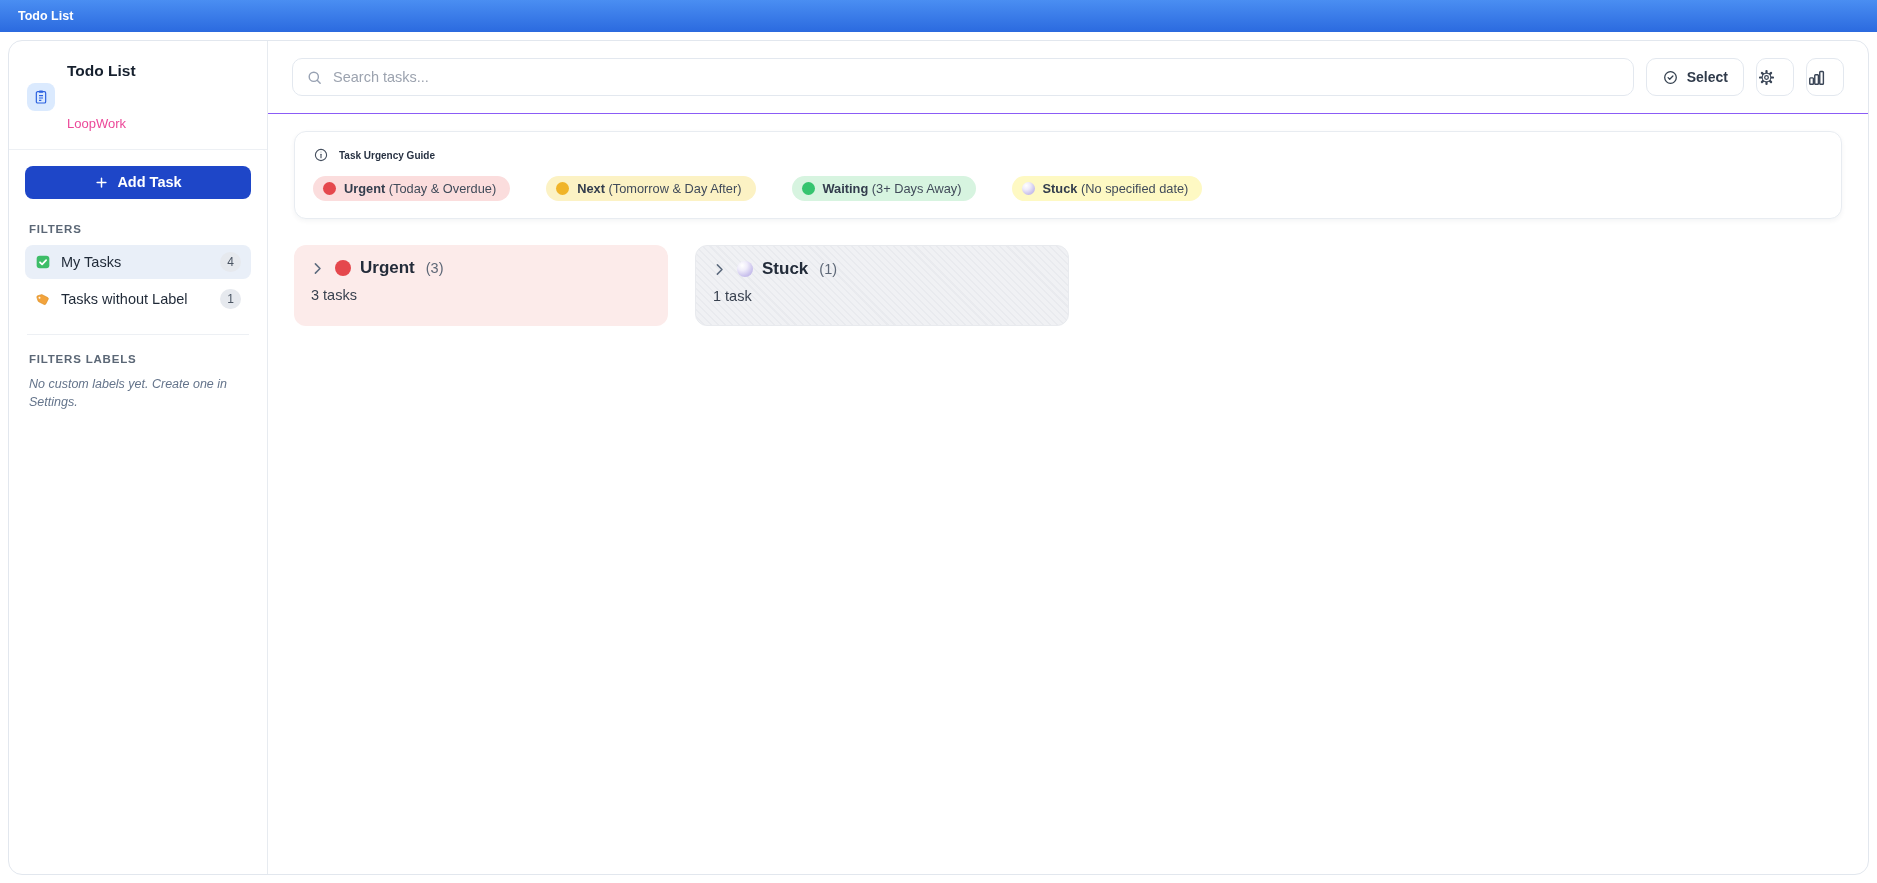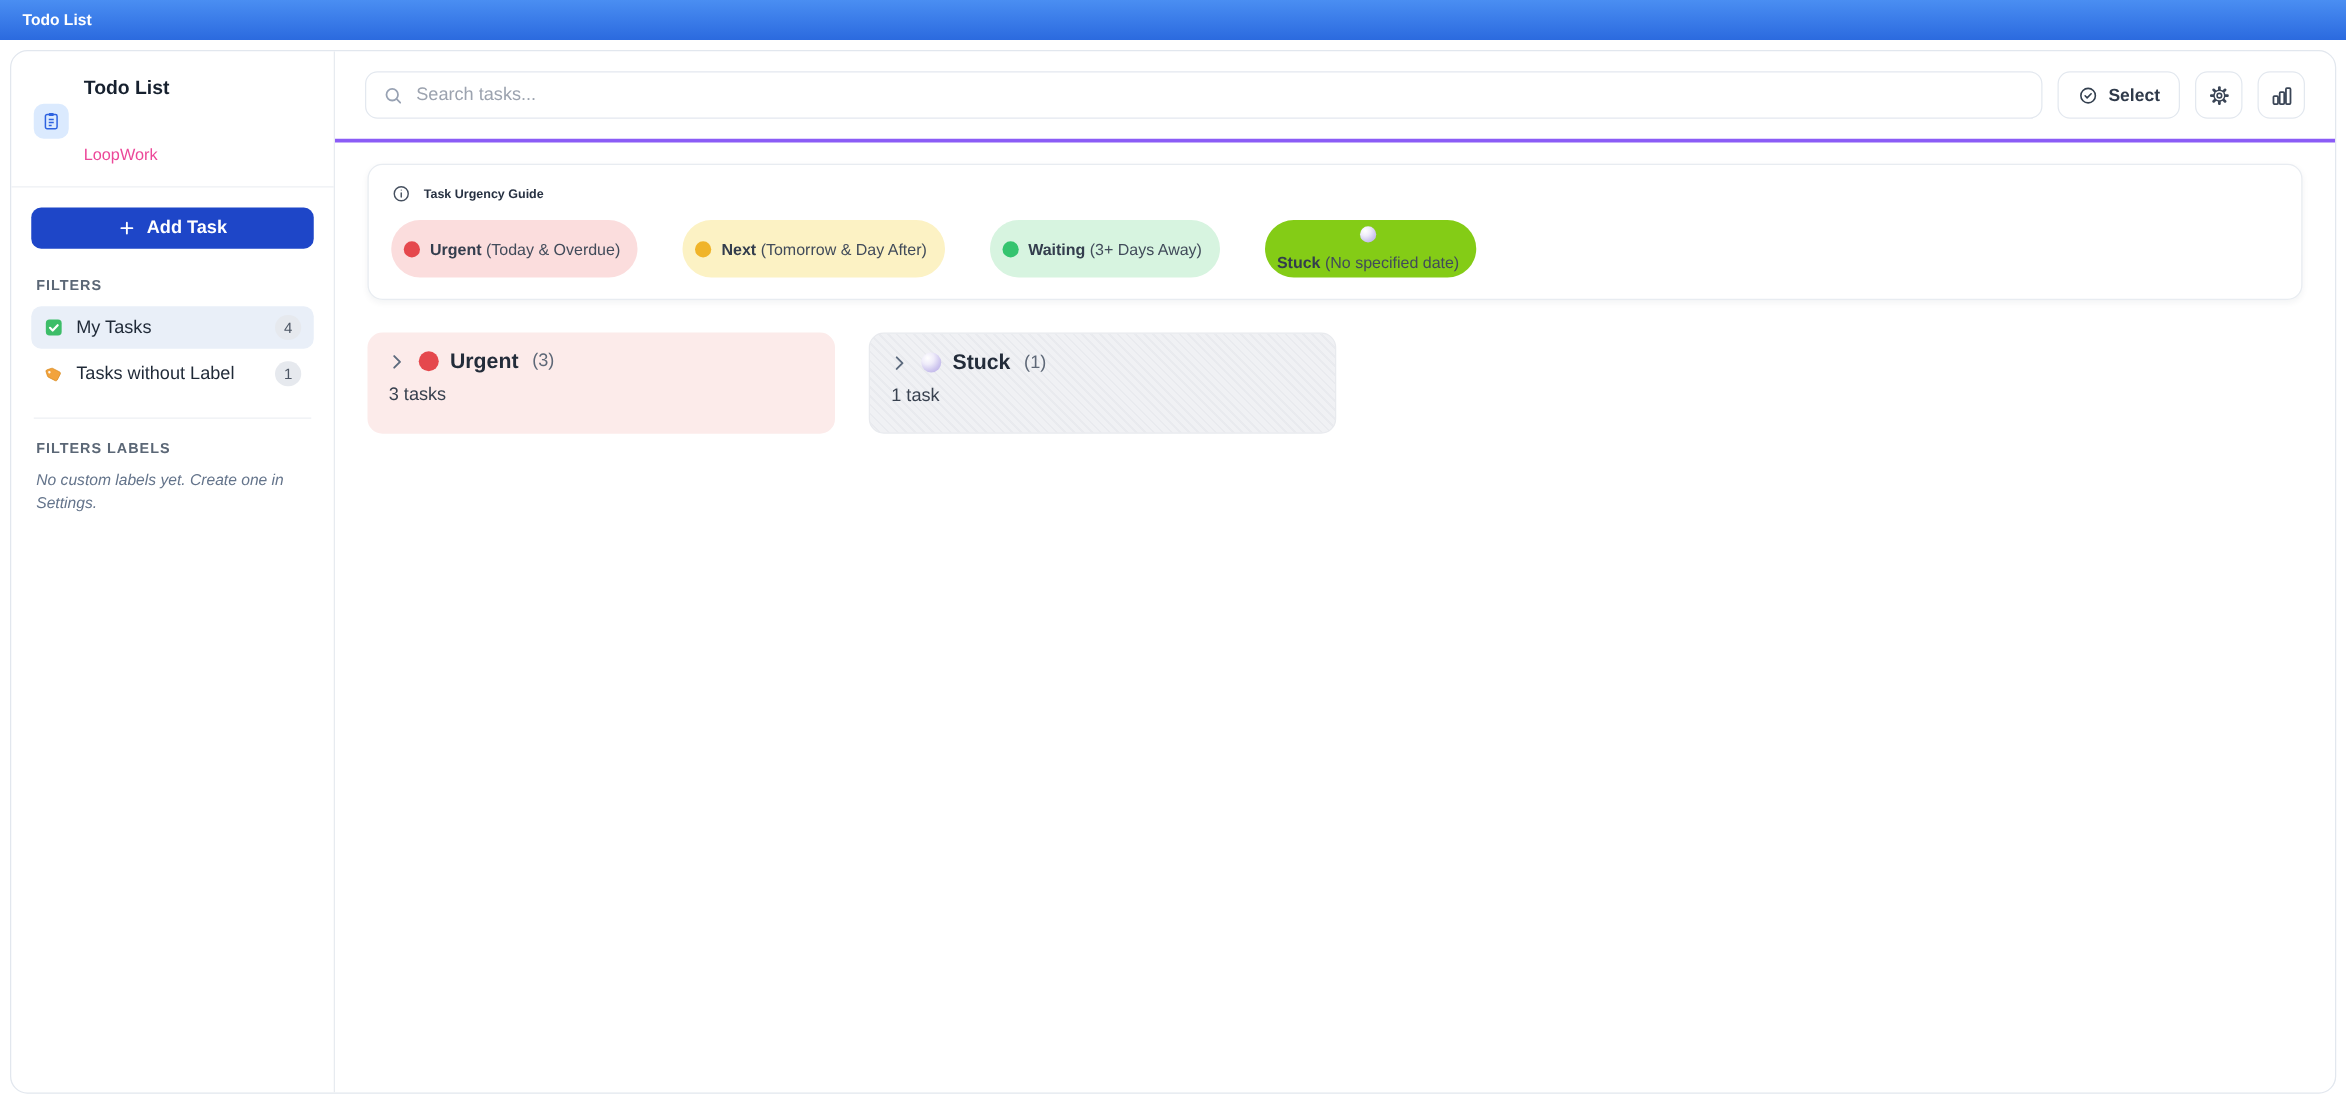"Search tasks..." .toolbar { border-bottom: 3px solid #8b5cf6 -> 1px solid #8b5cf6 }
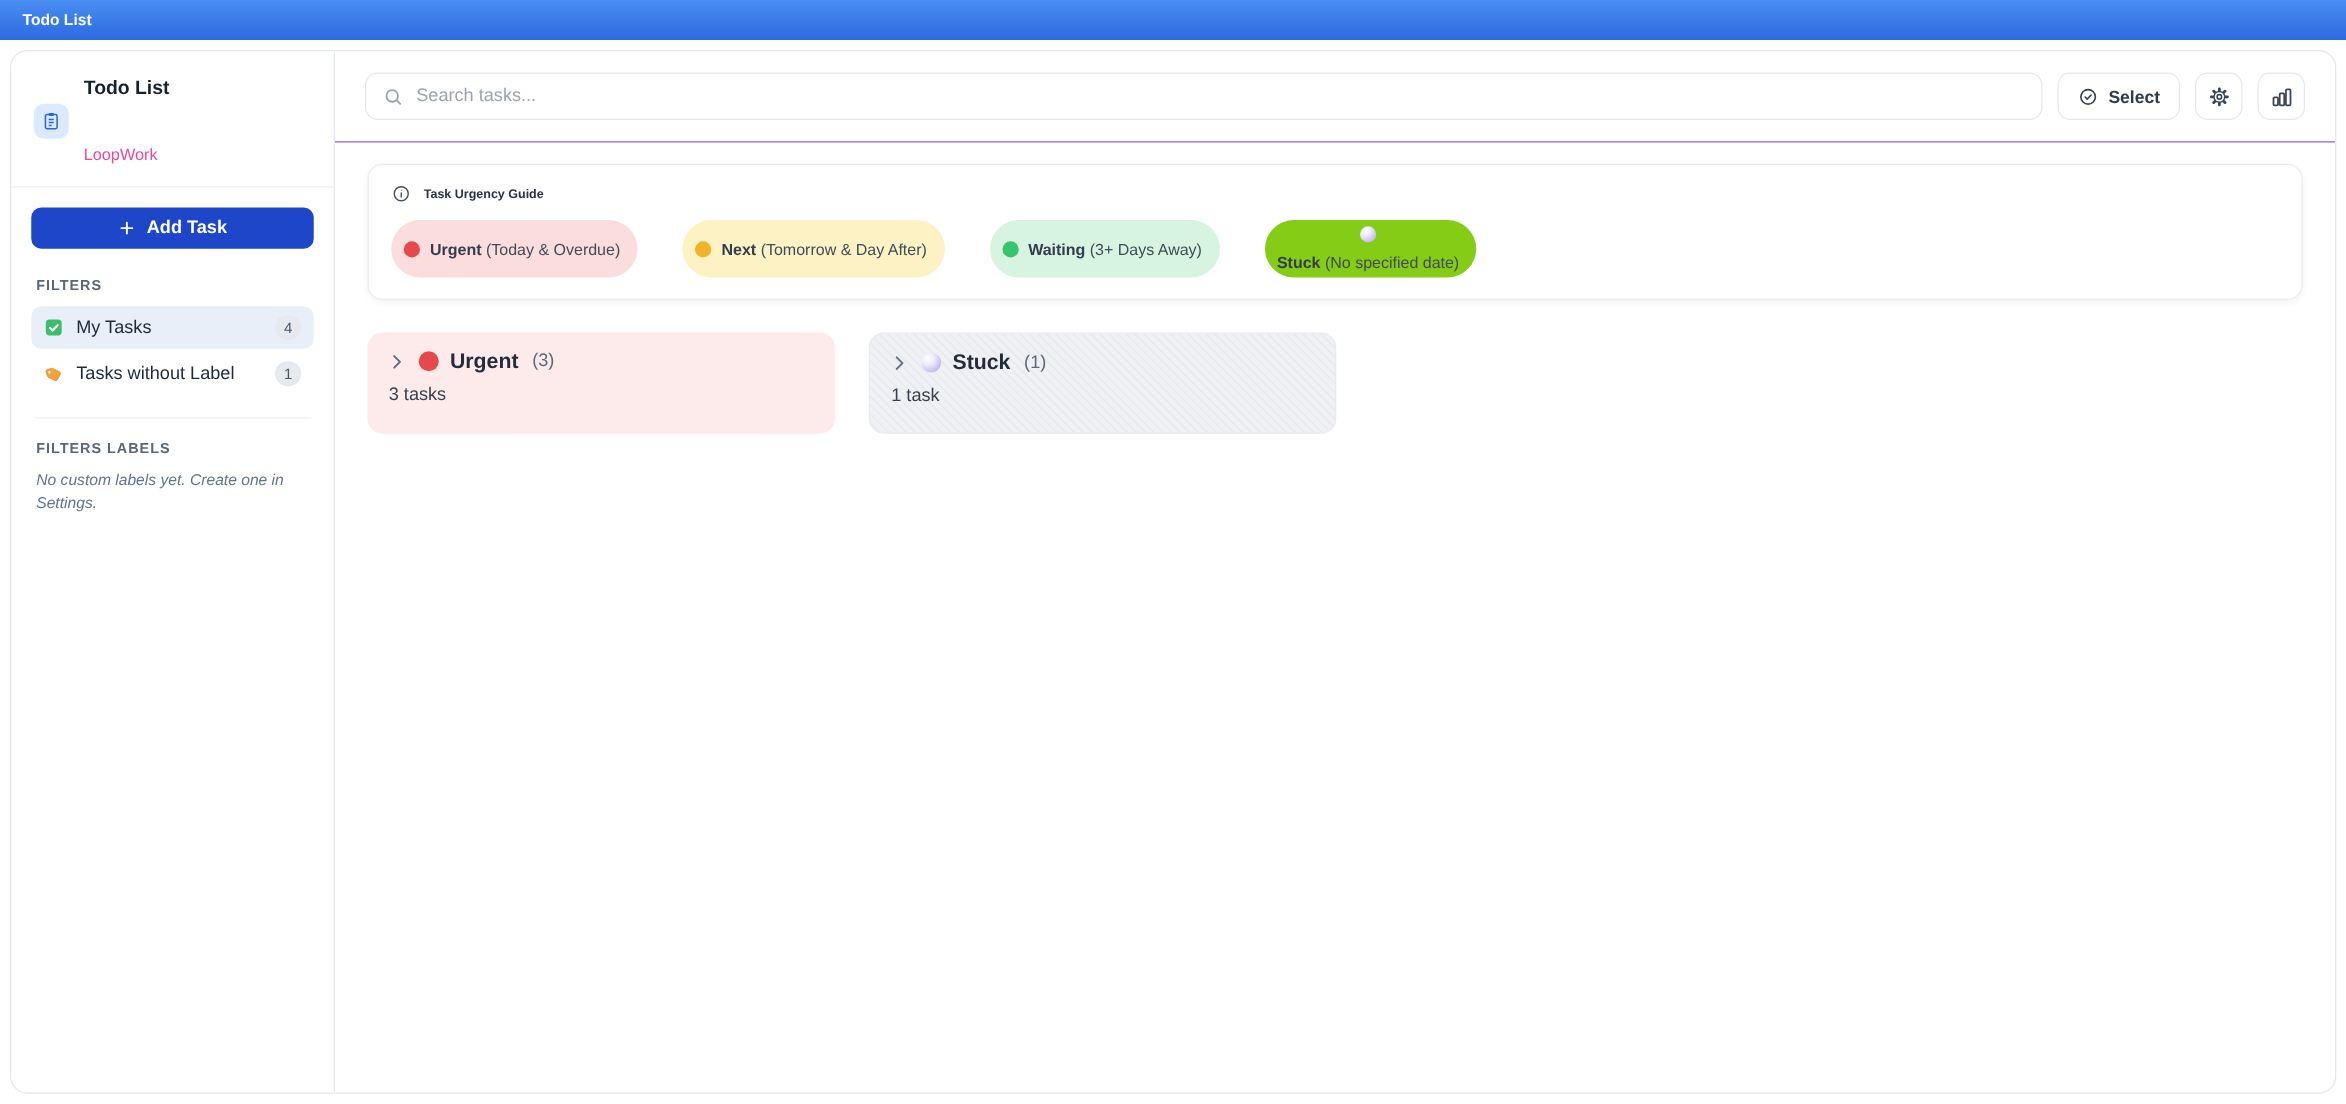"Select" .btn { justify-content: center -> none }
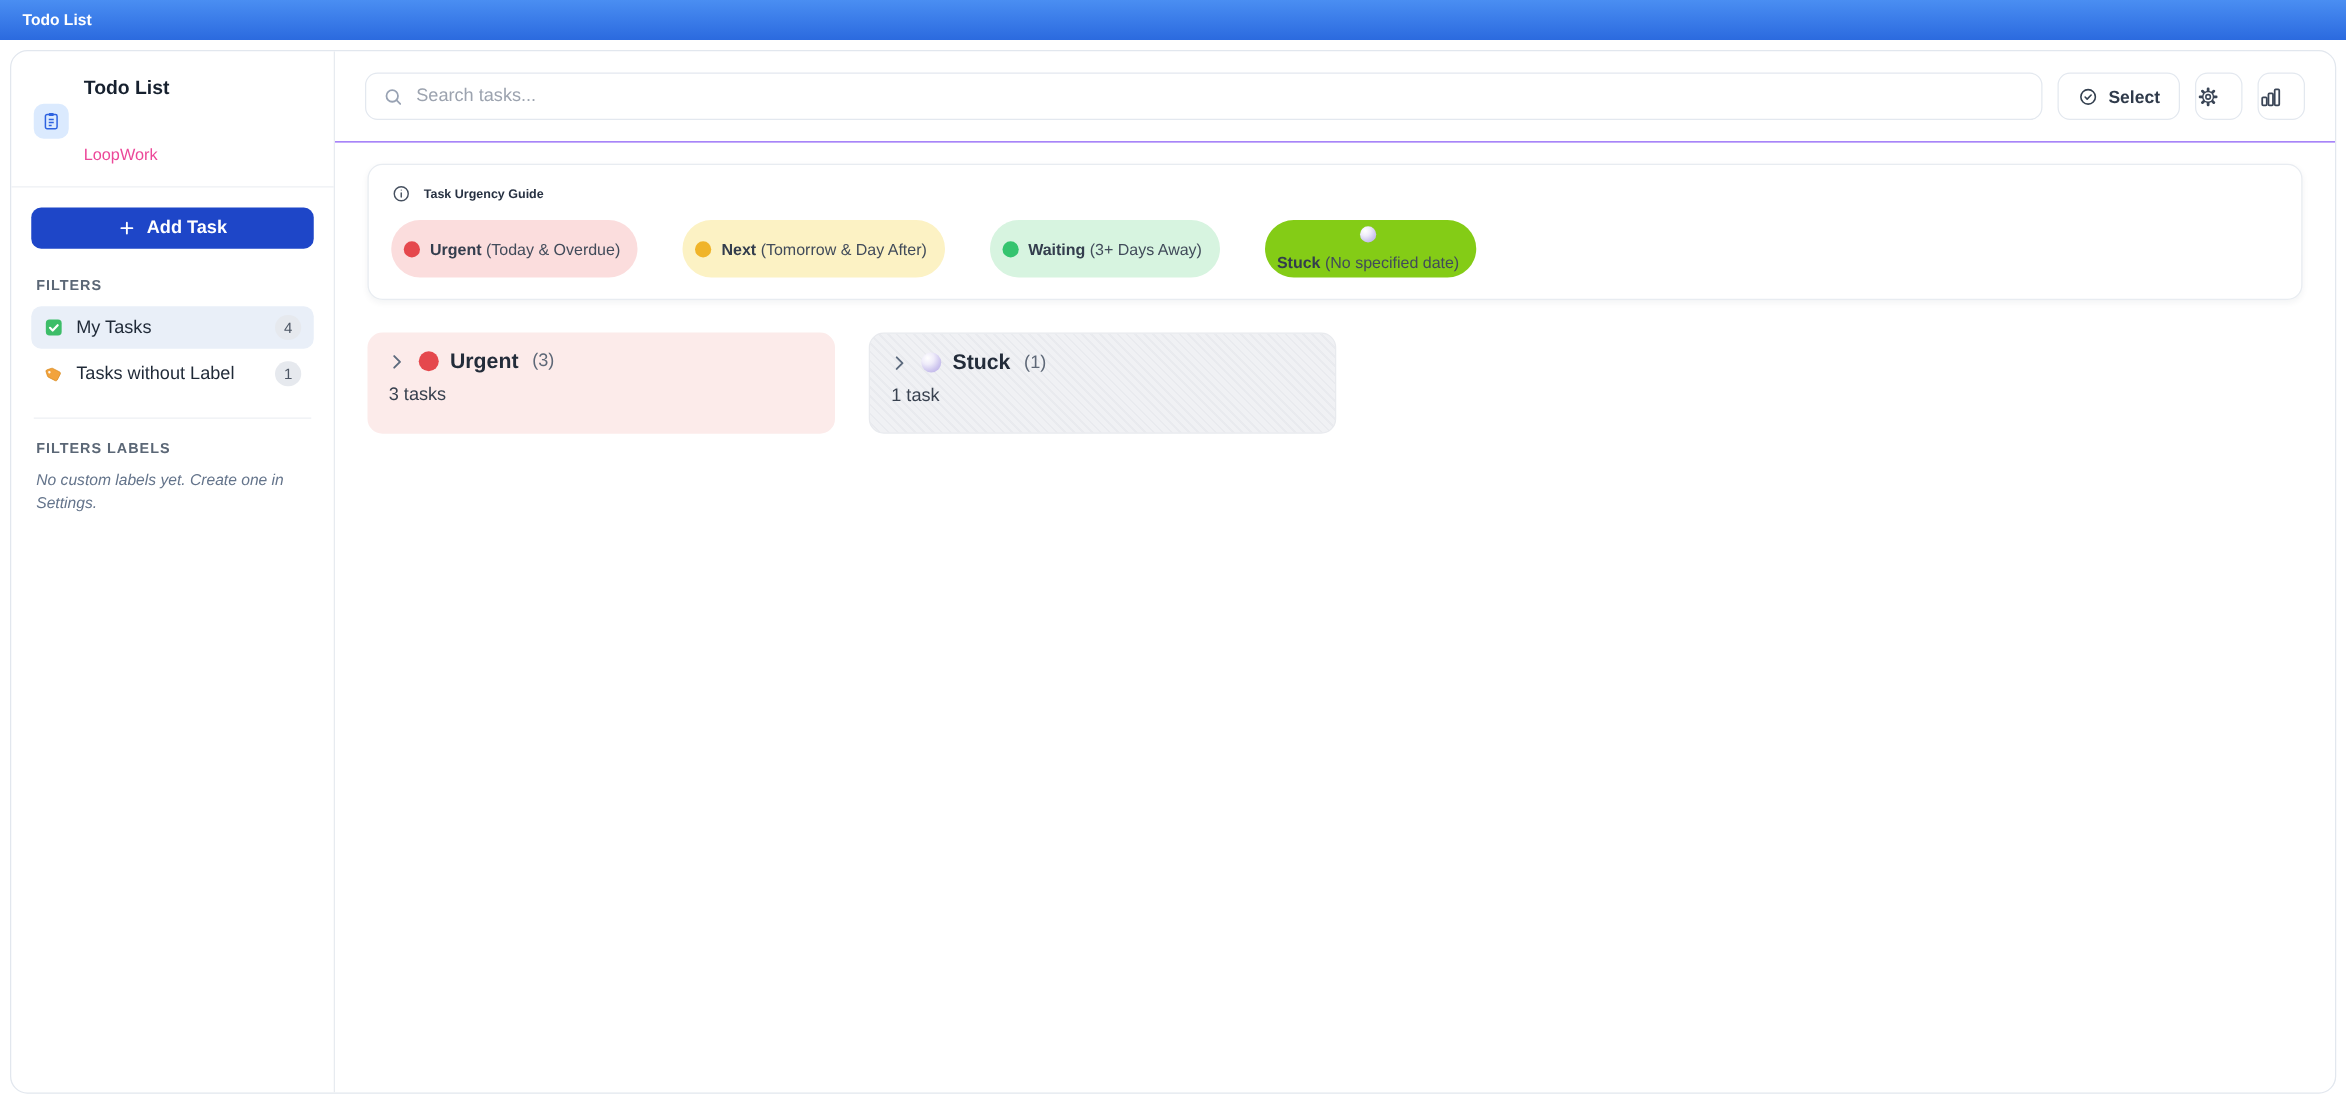"Stuck (No specified date)" span.pill { background-color: #84cc16 -> #fef9c3; flex-direction: column -> none }
